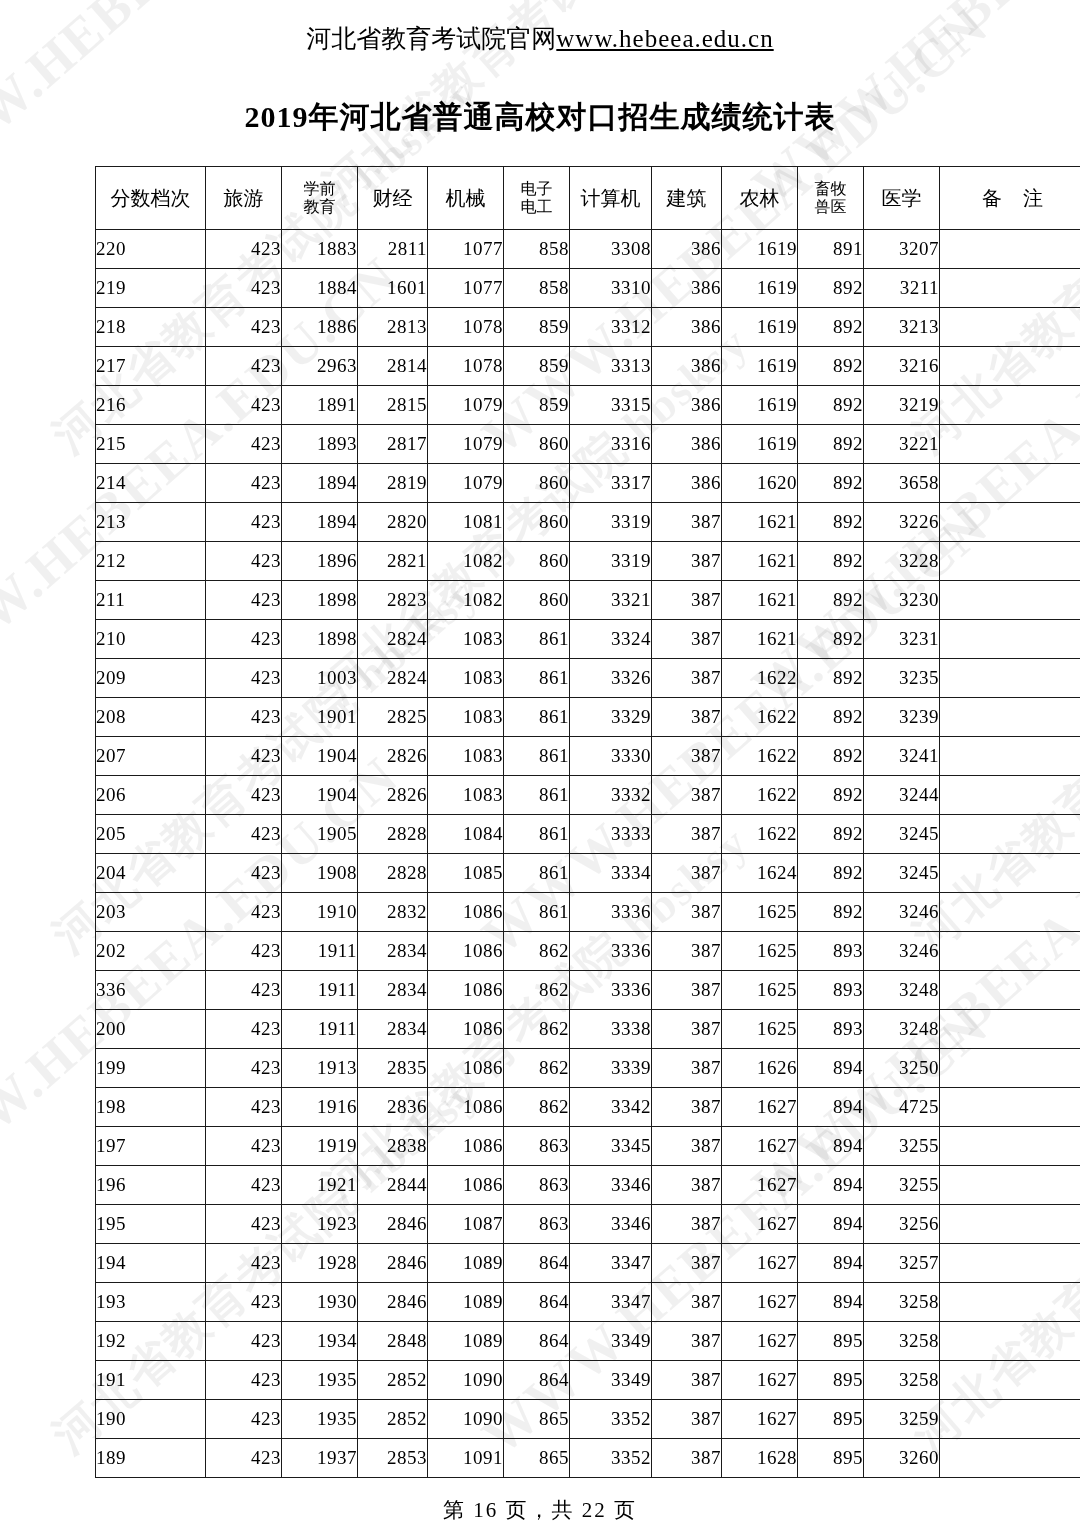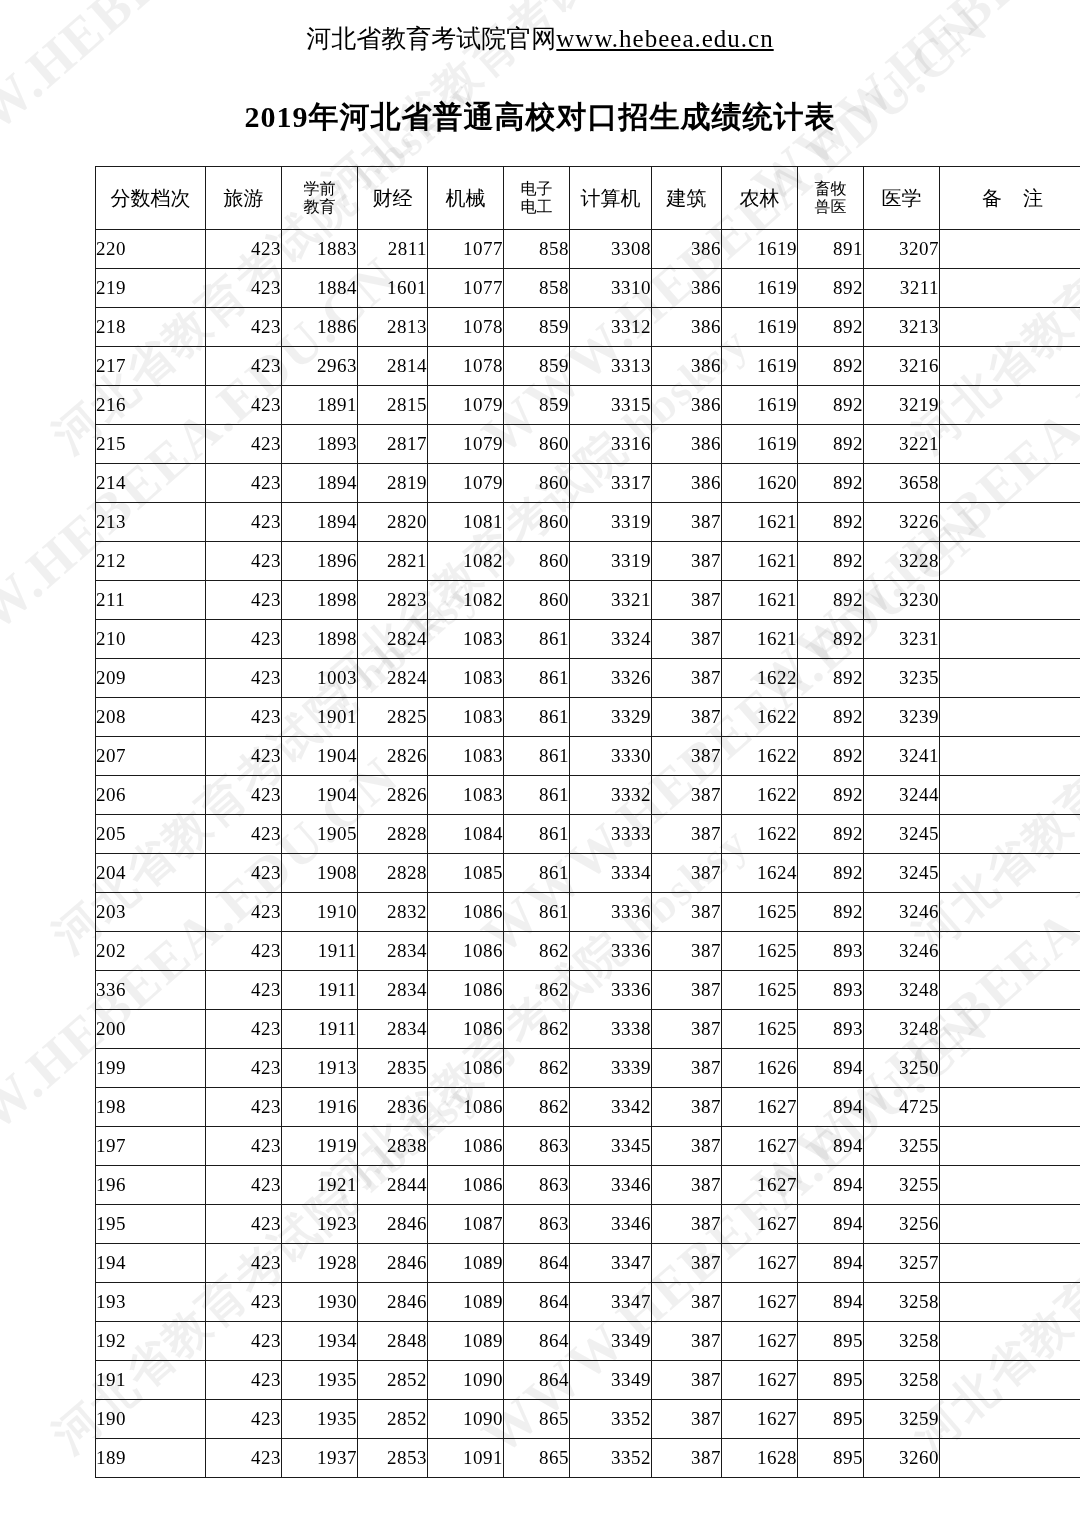"第 16 页，共 22 页" div.page-number { html: none -> <div>第 16 页，共 22 页</div> }
